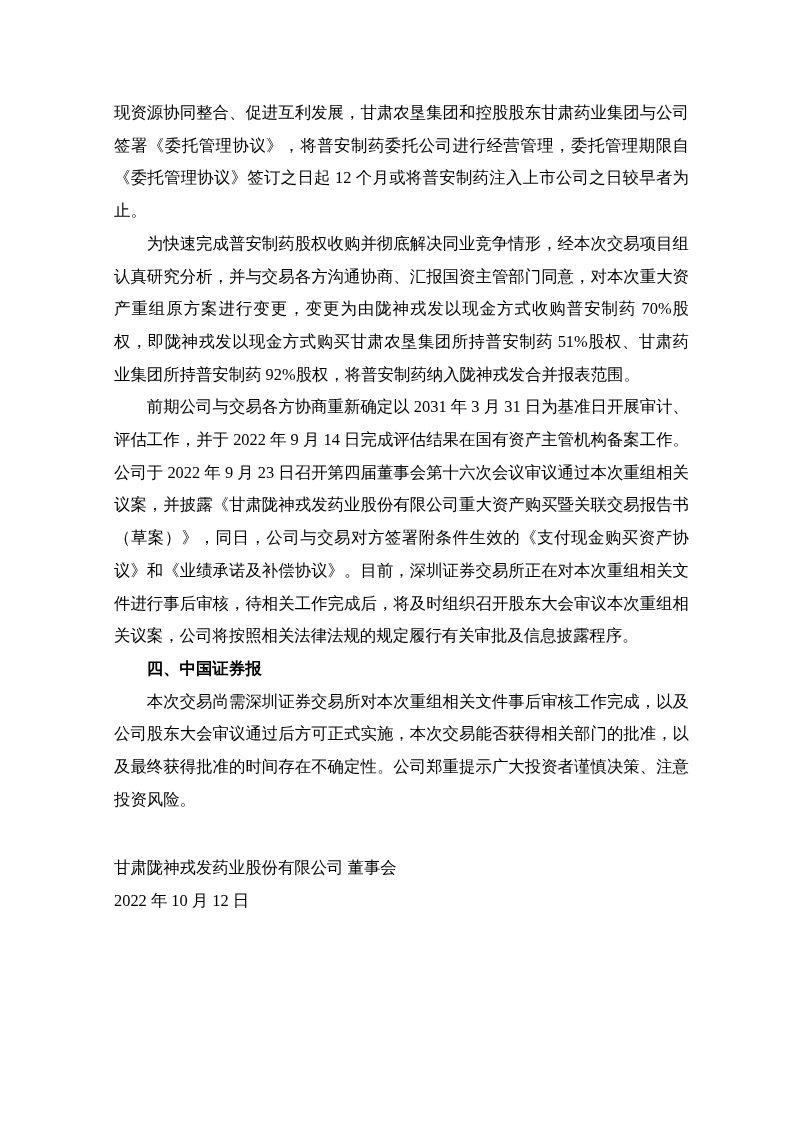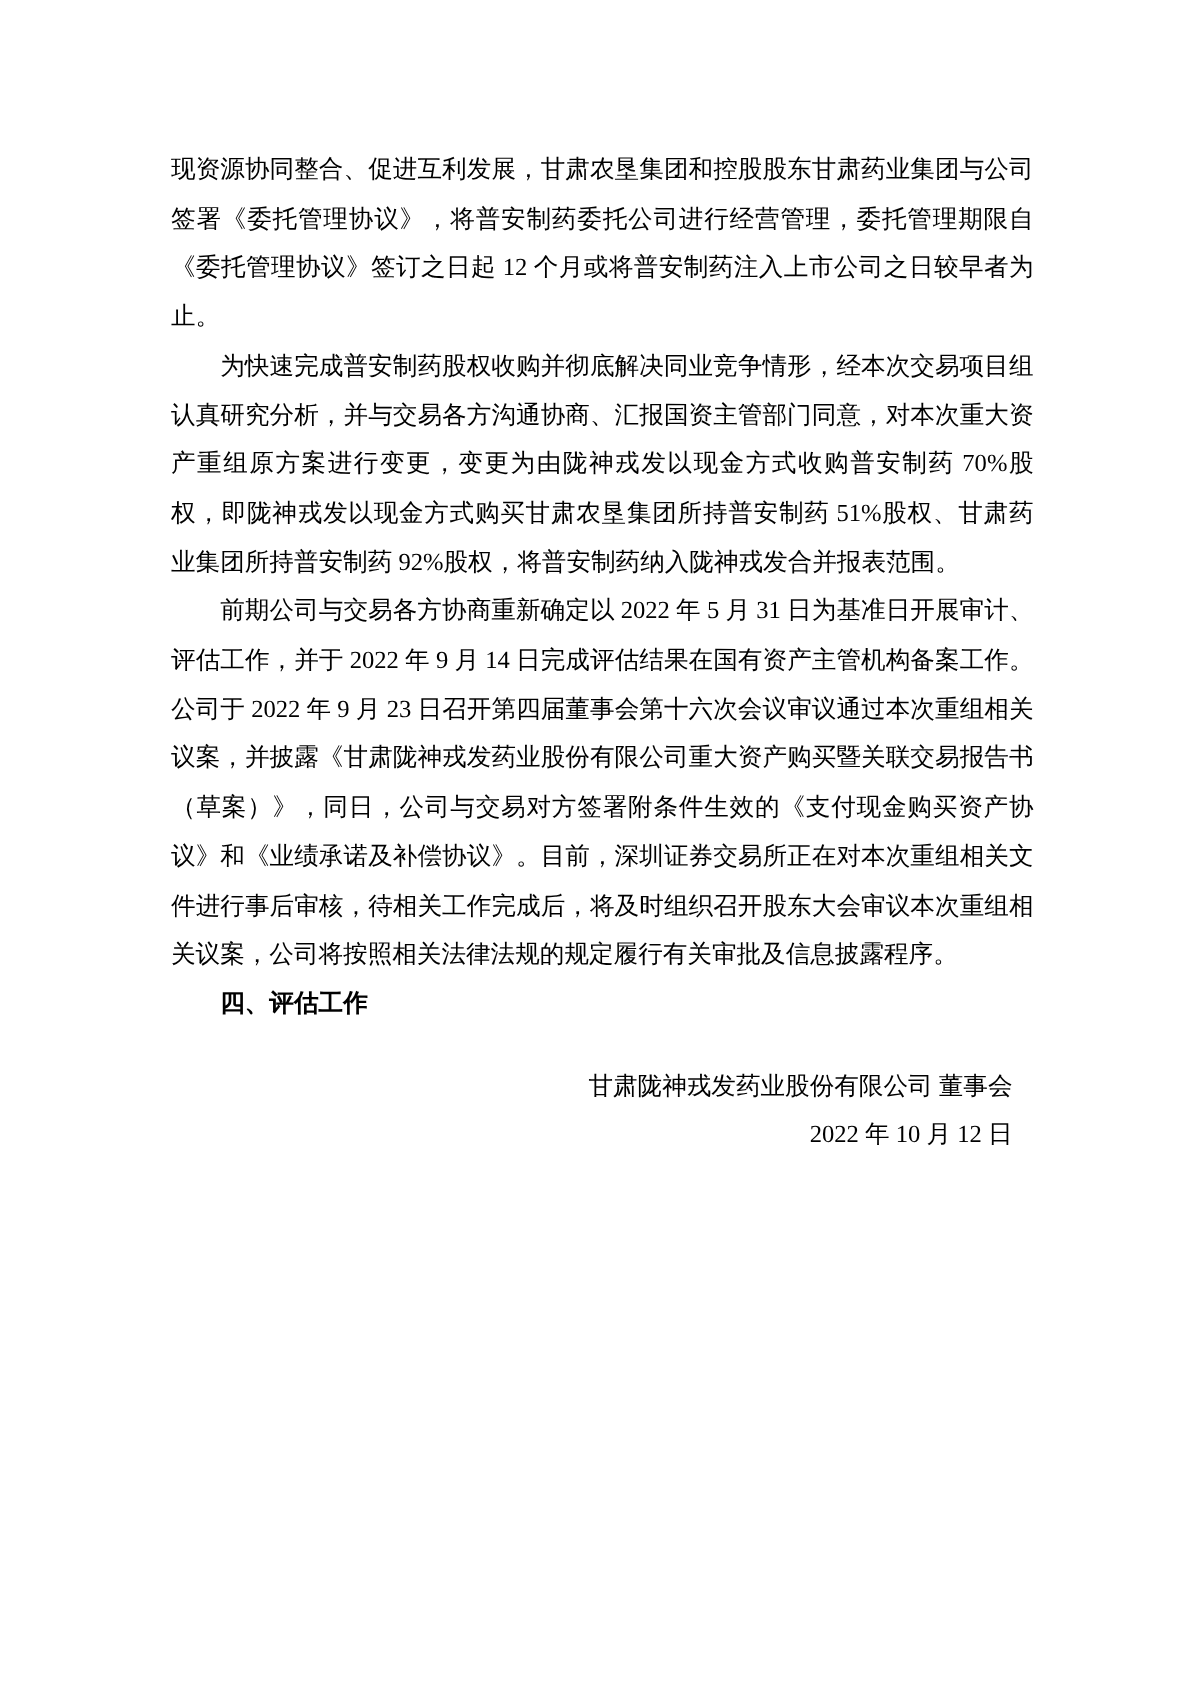"前期公司与交易各方协商重新确定以 2022 年 5 月" p { text: 2022 年 5 -> 2031 年 3 }
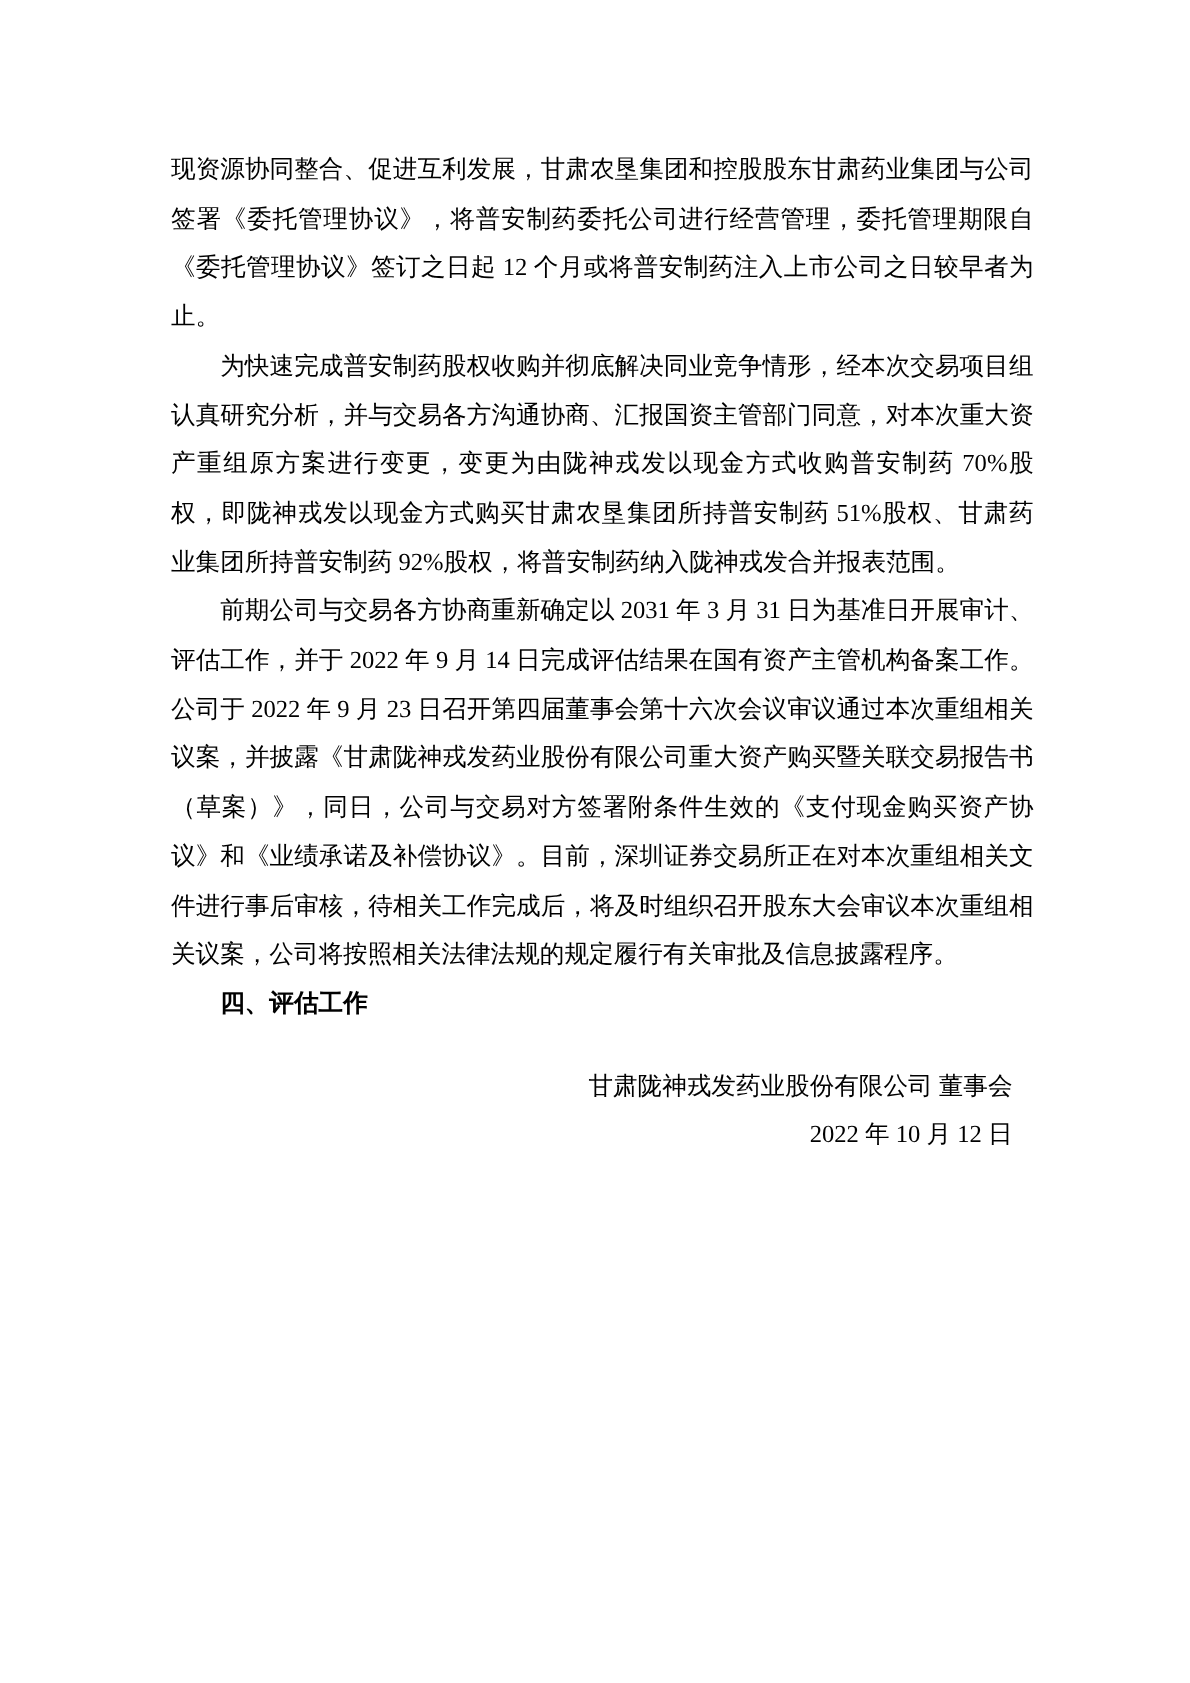"四、评估工作" p.heading { text: 评估工作 -> 中国证券报 }
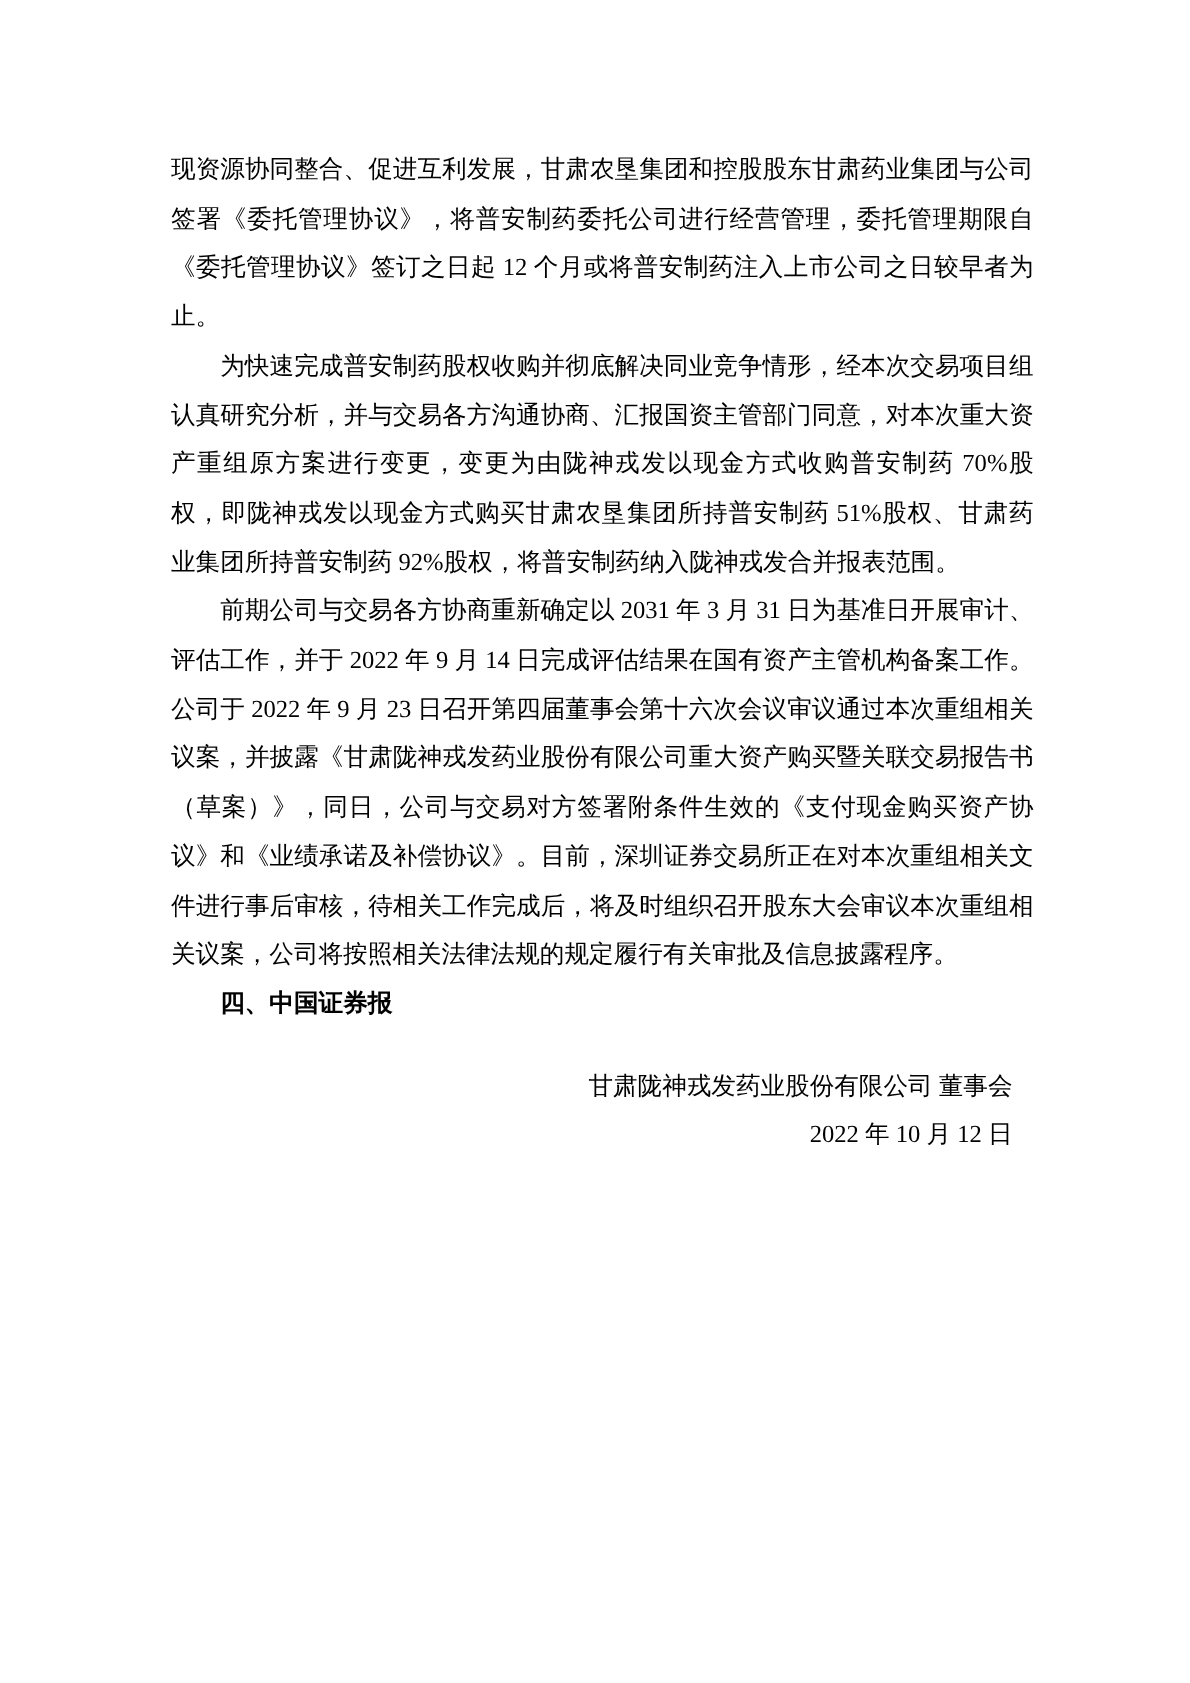"本次交易尚需深圳证券交易所对本次重组相关文件事后审核工作完成，以及公司股东大会审" p { html: none -> <p>本次交易尚需深圳证券交易所对本次重组相关文件事后审核工作完成，以及公司股东大会审议通过后方可正式实施，本次交易能否获得相关部门的批准，以及最终获得批准的时间存在不确定性。公司郑重提示广大投资者谨慎决策、注意投资风险。</p> }
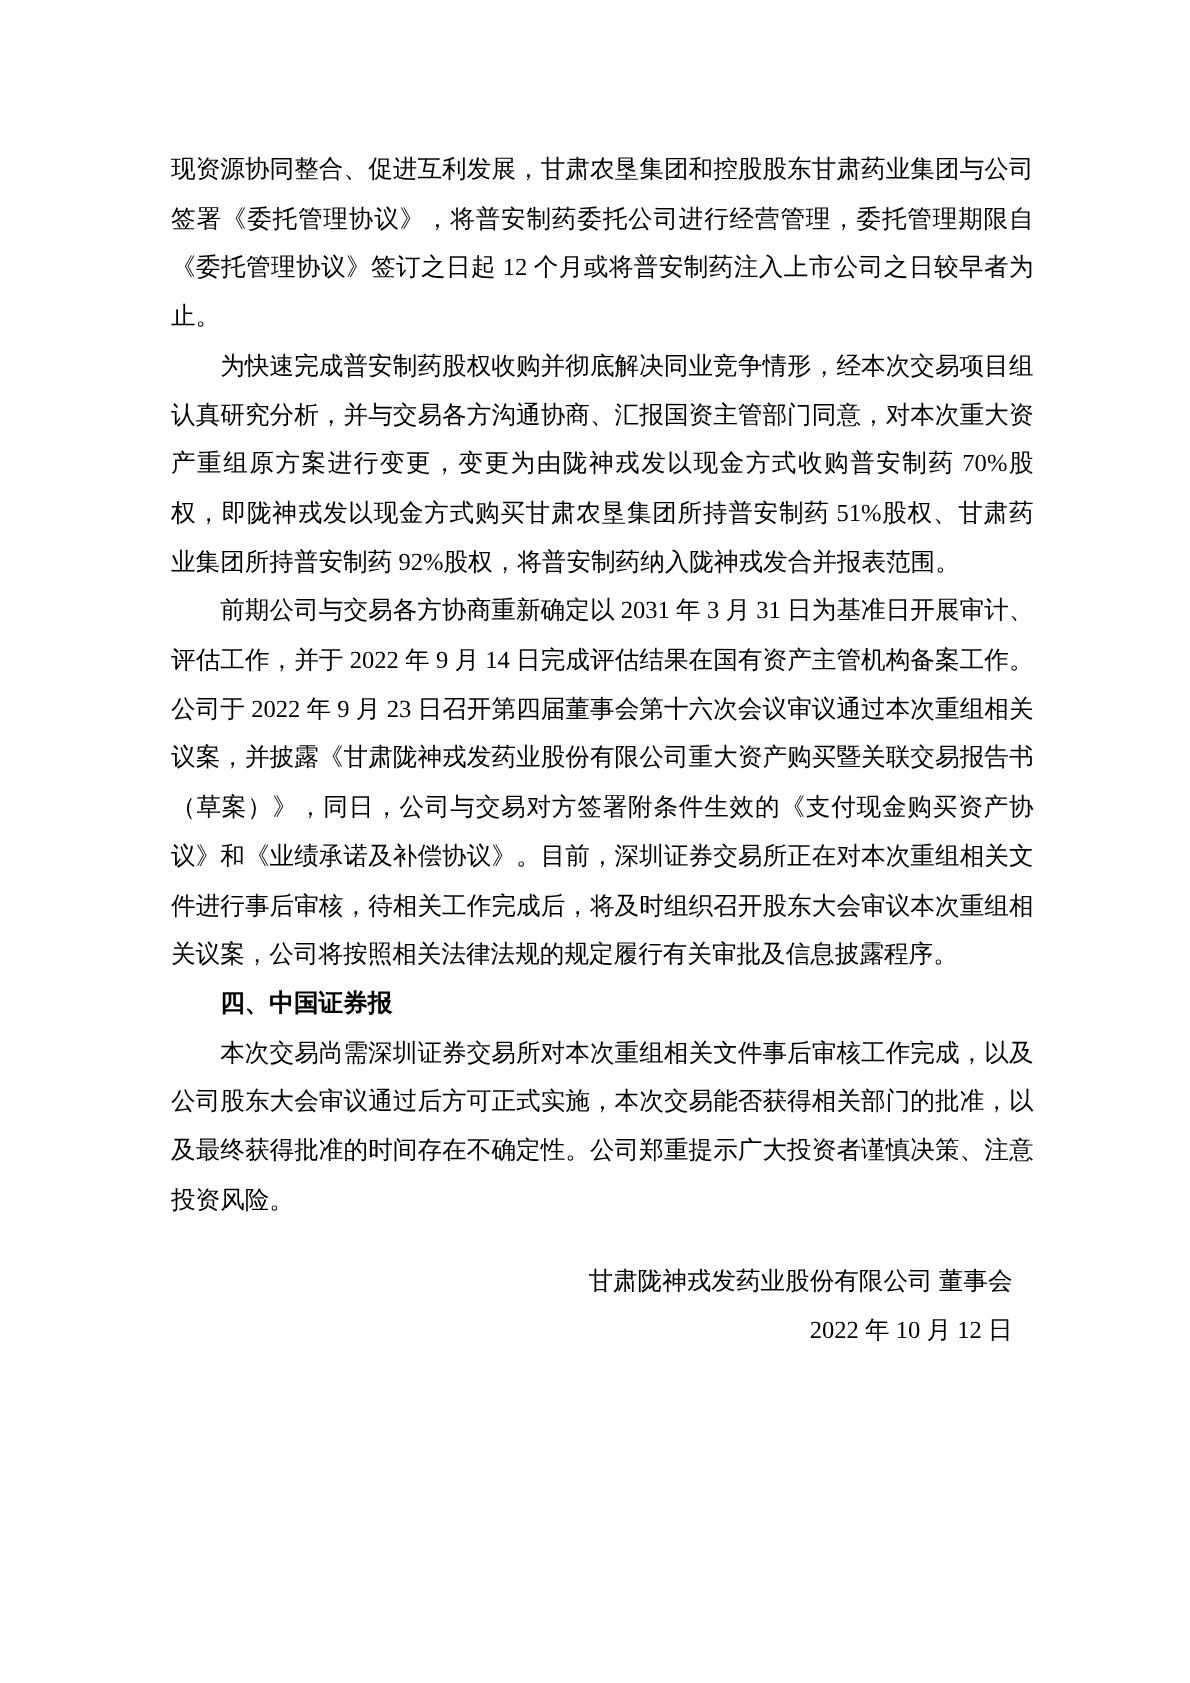"甘肃陇神戎发药业股份有限公司 董事会" .signature { margin-top: 22px -> 36px; text-align: right -> none }
